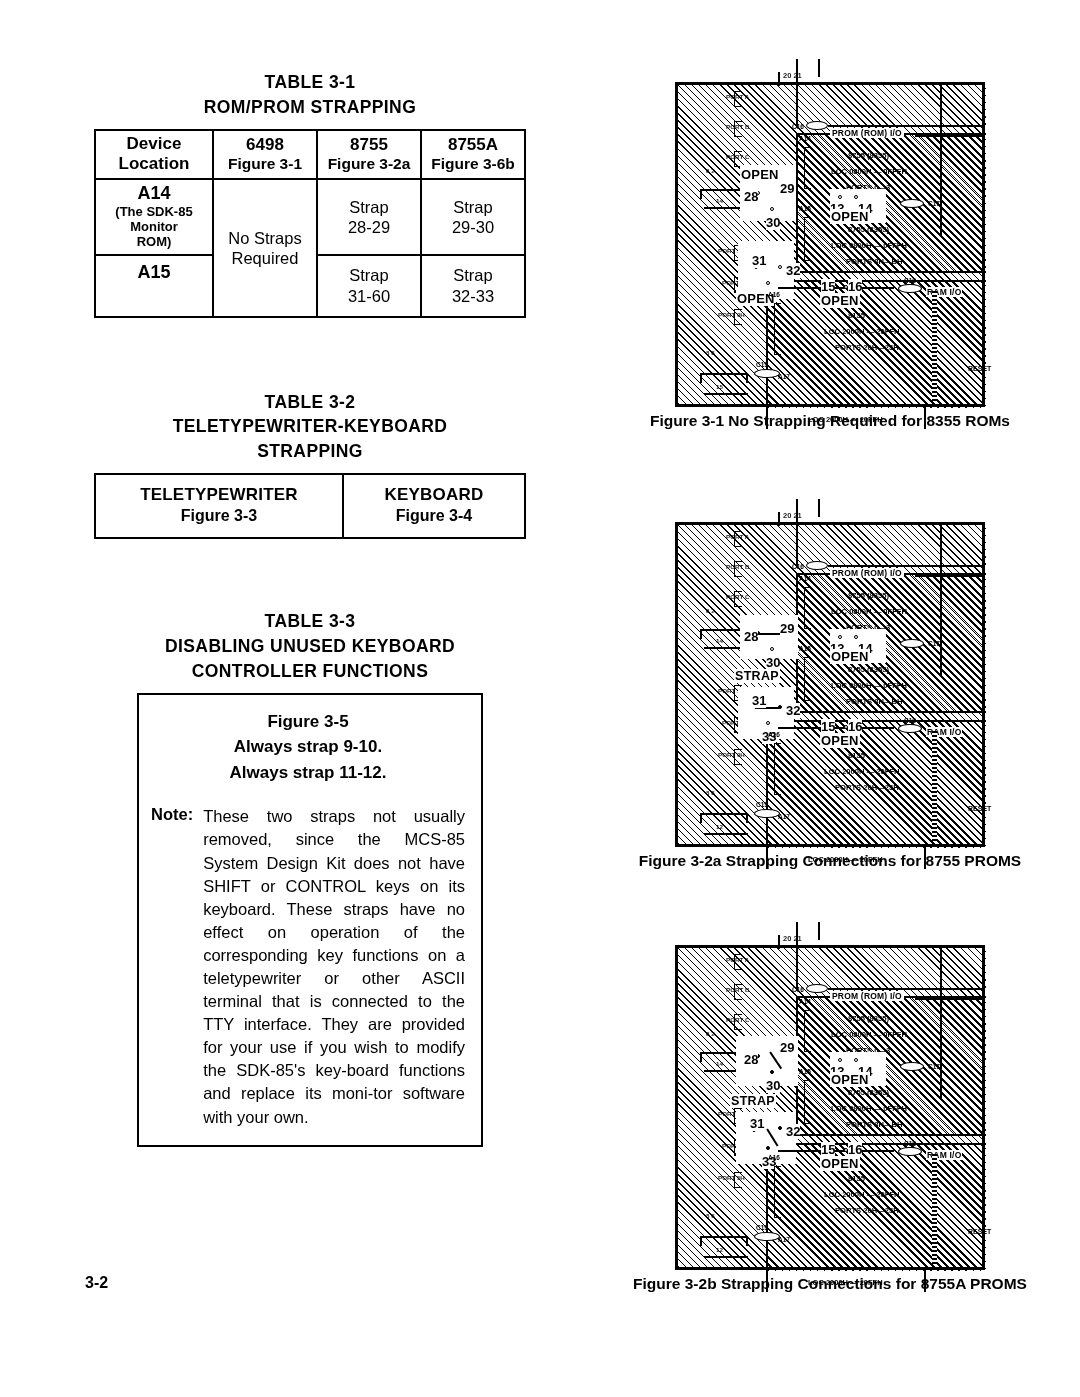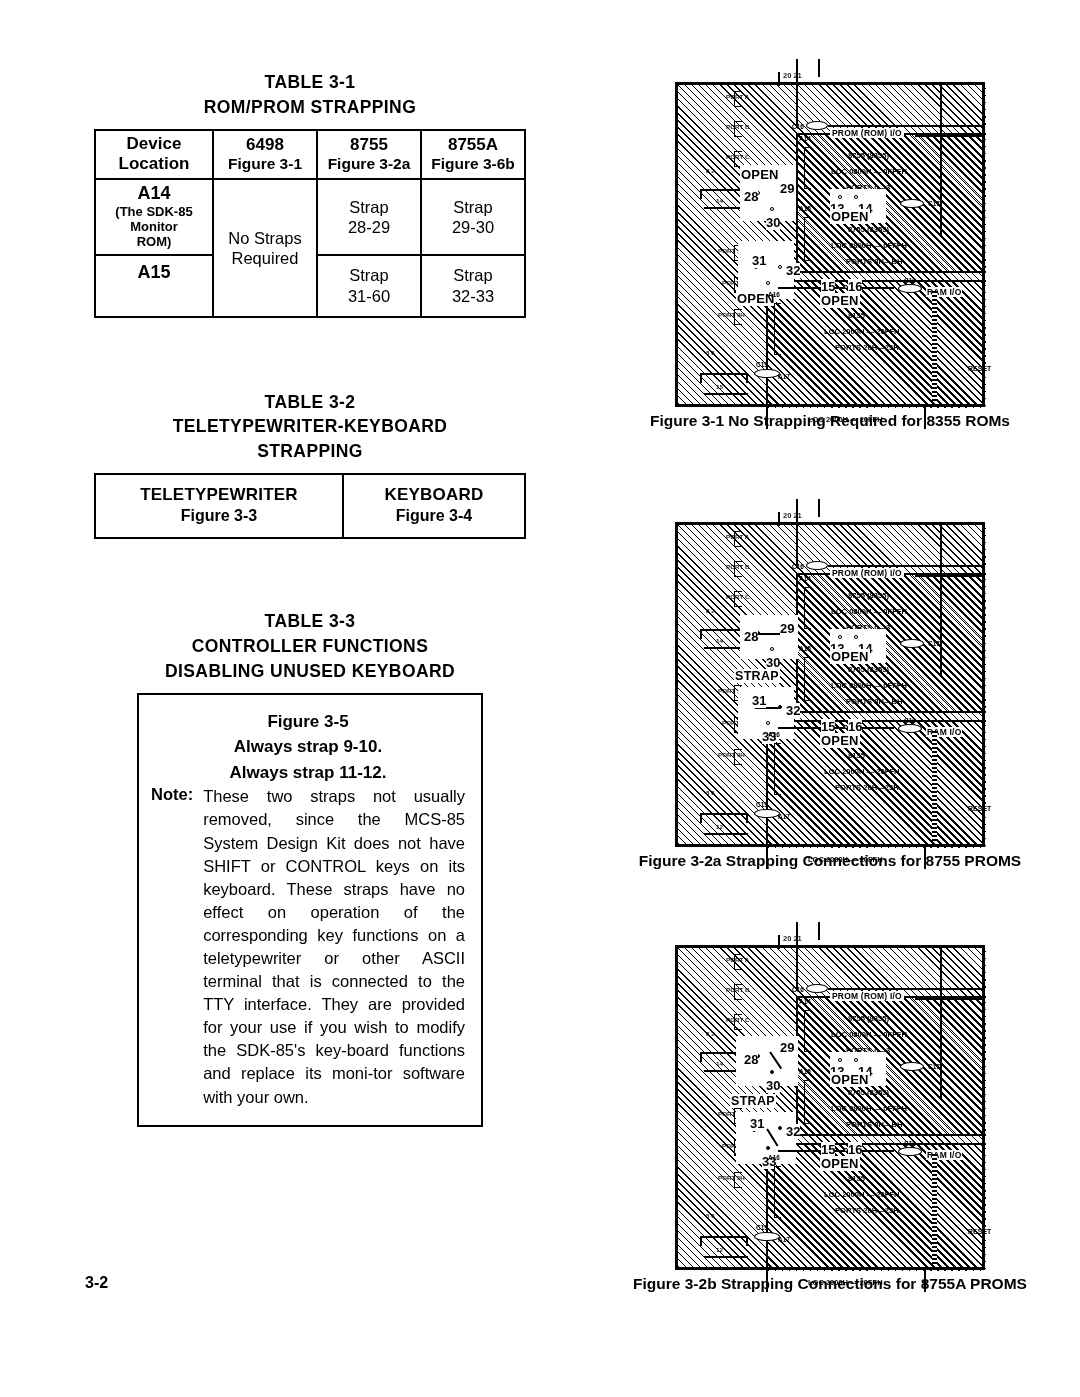"CONTROLLER FUNCTIONS" span.ln { order: before "DISABLING UNUSED KEYBOARD" -> after "DISABLING UNUSED KEYBOARD" }
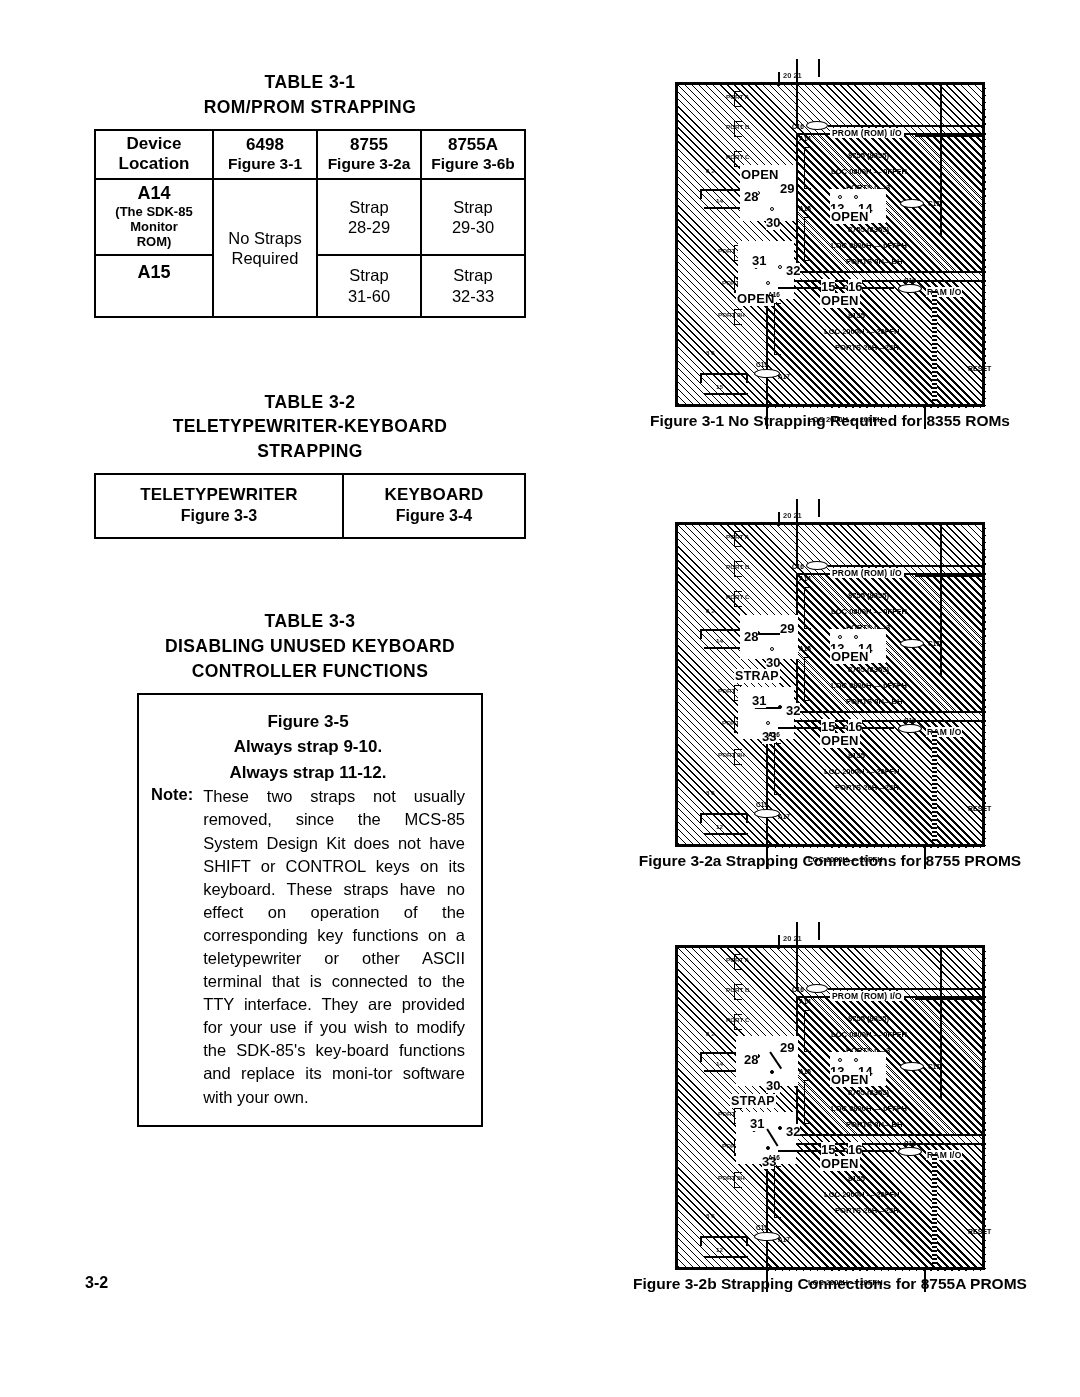"Note:" .note-wrap { margin-top: none -> 20px }
